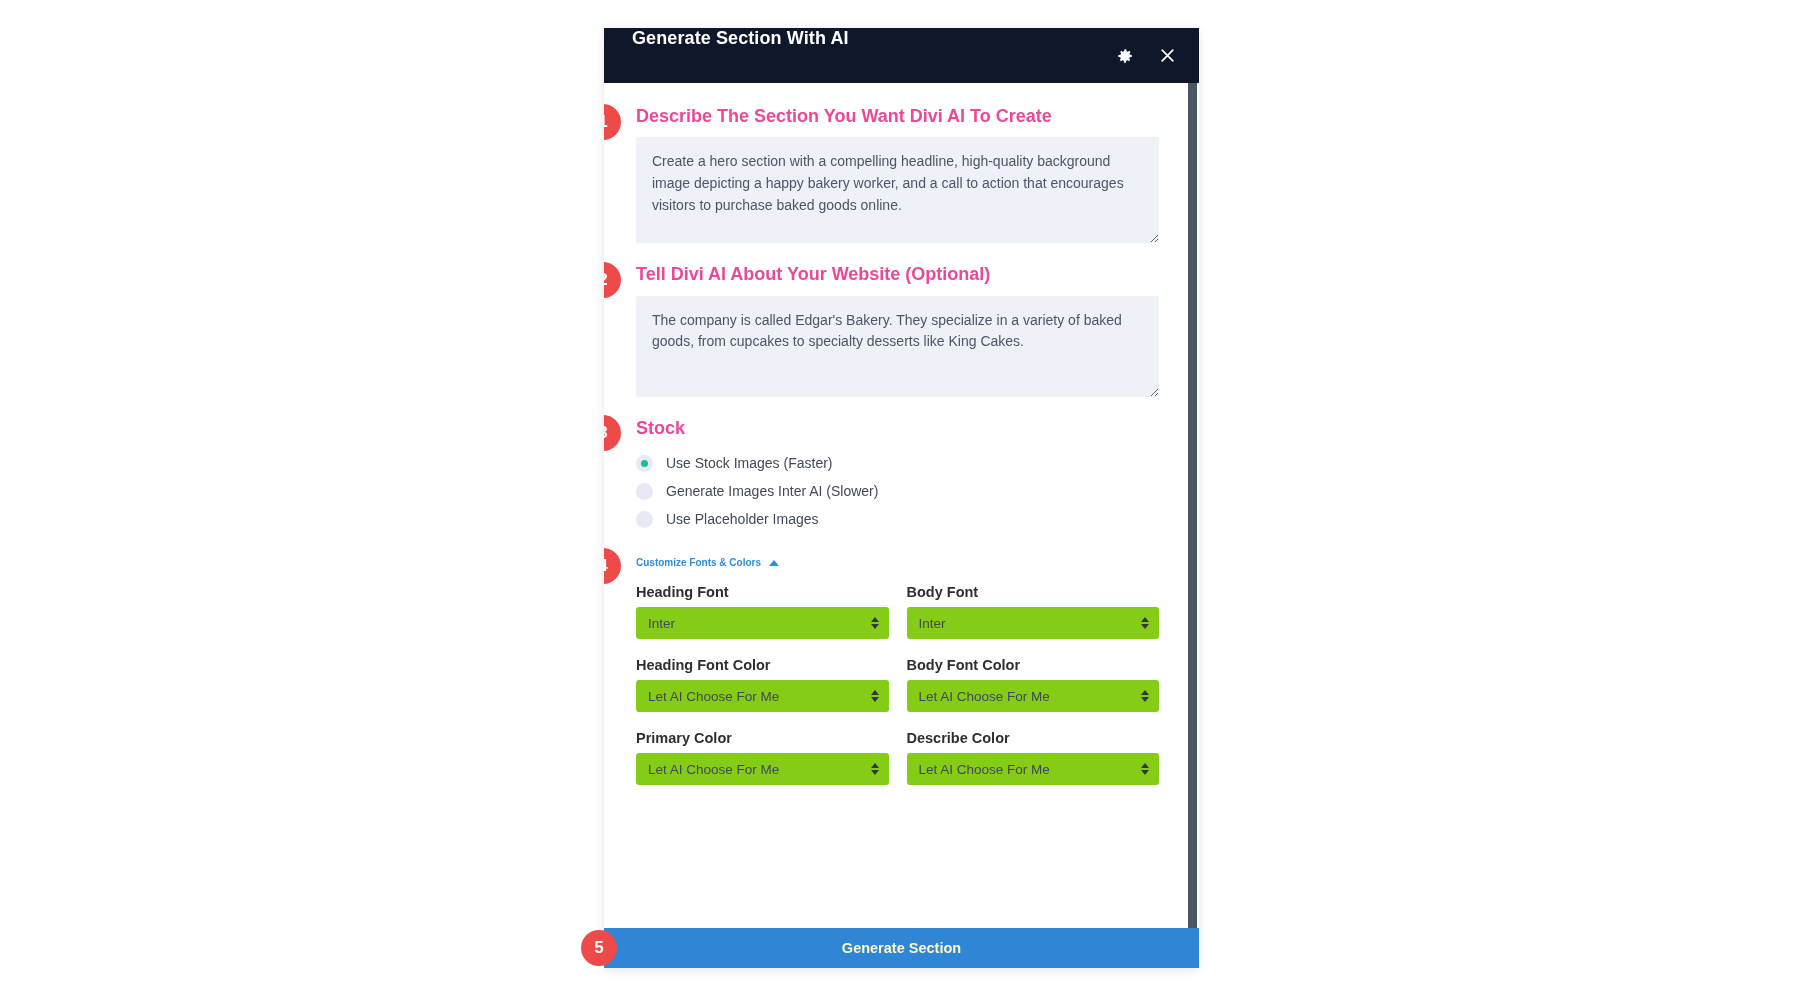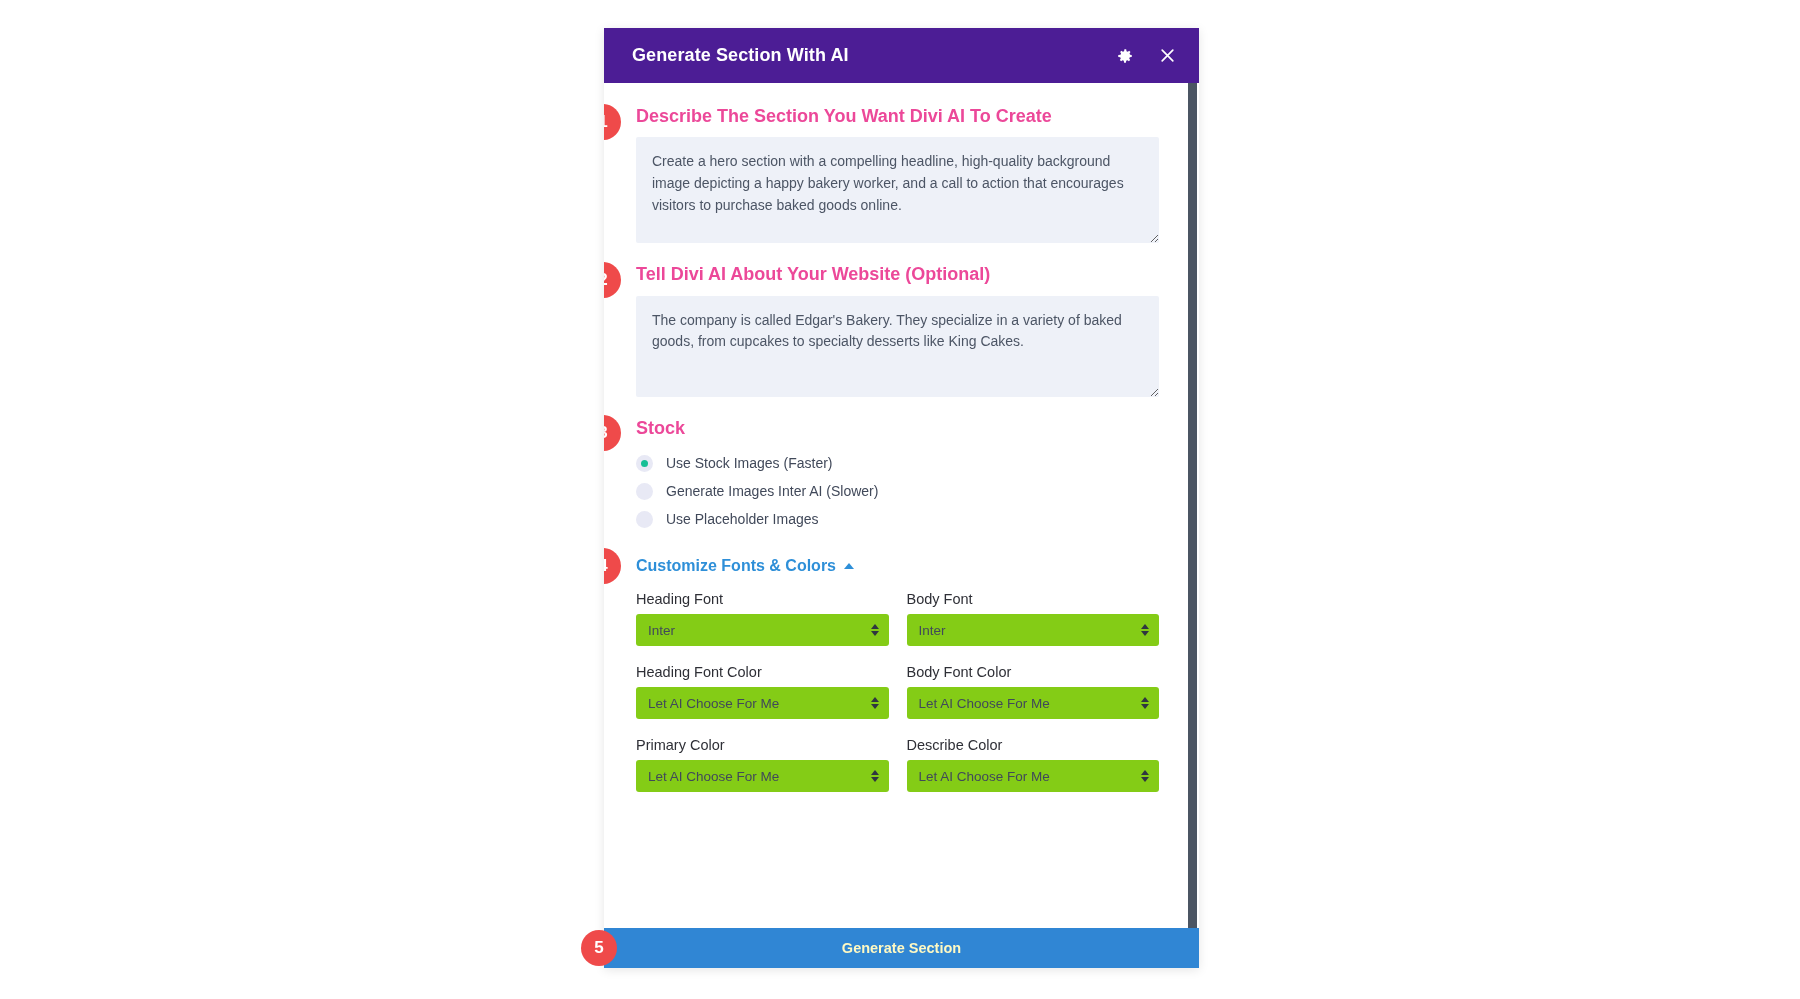"Generate Section With AI" .modal-header { align-items: center -> none; background: #4c1d95 -> #0f172a }
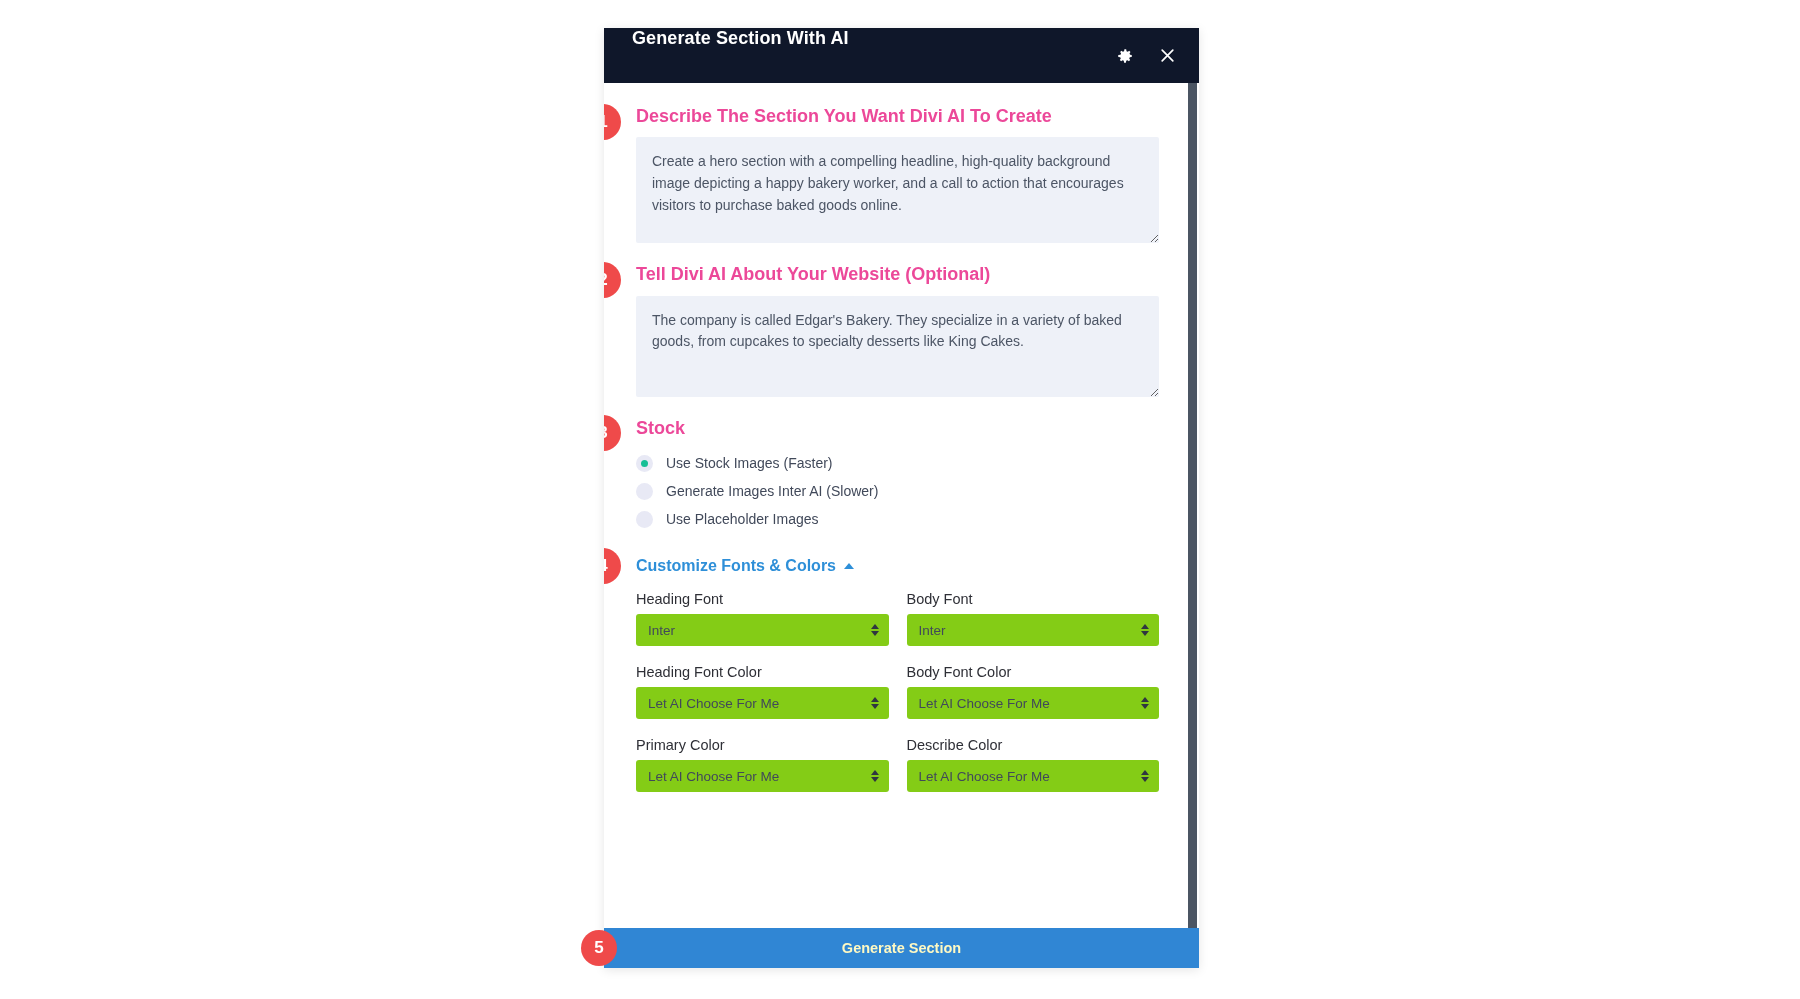"Customize Fonts & Colors" .customize-link { font-size: 16px -> 10px }
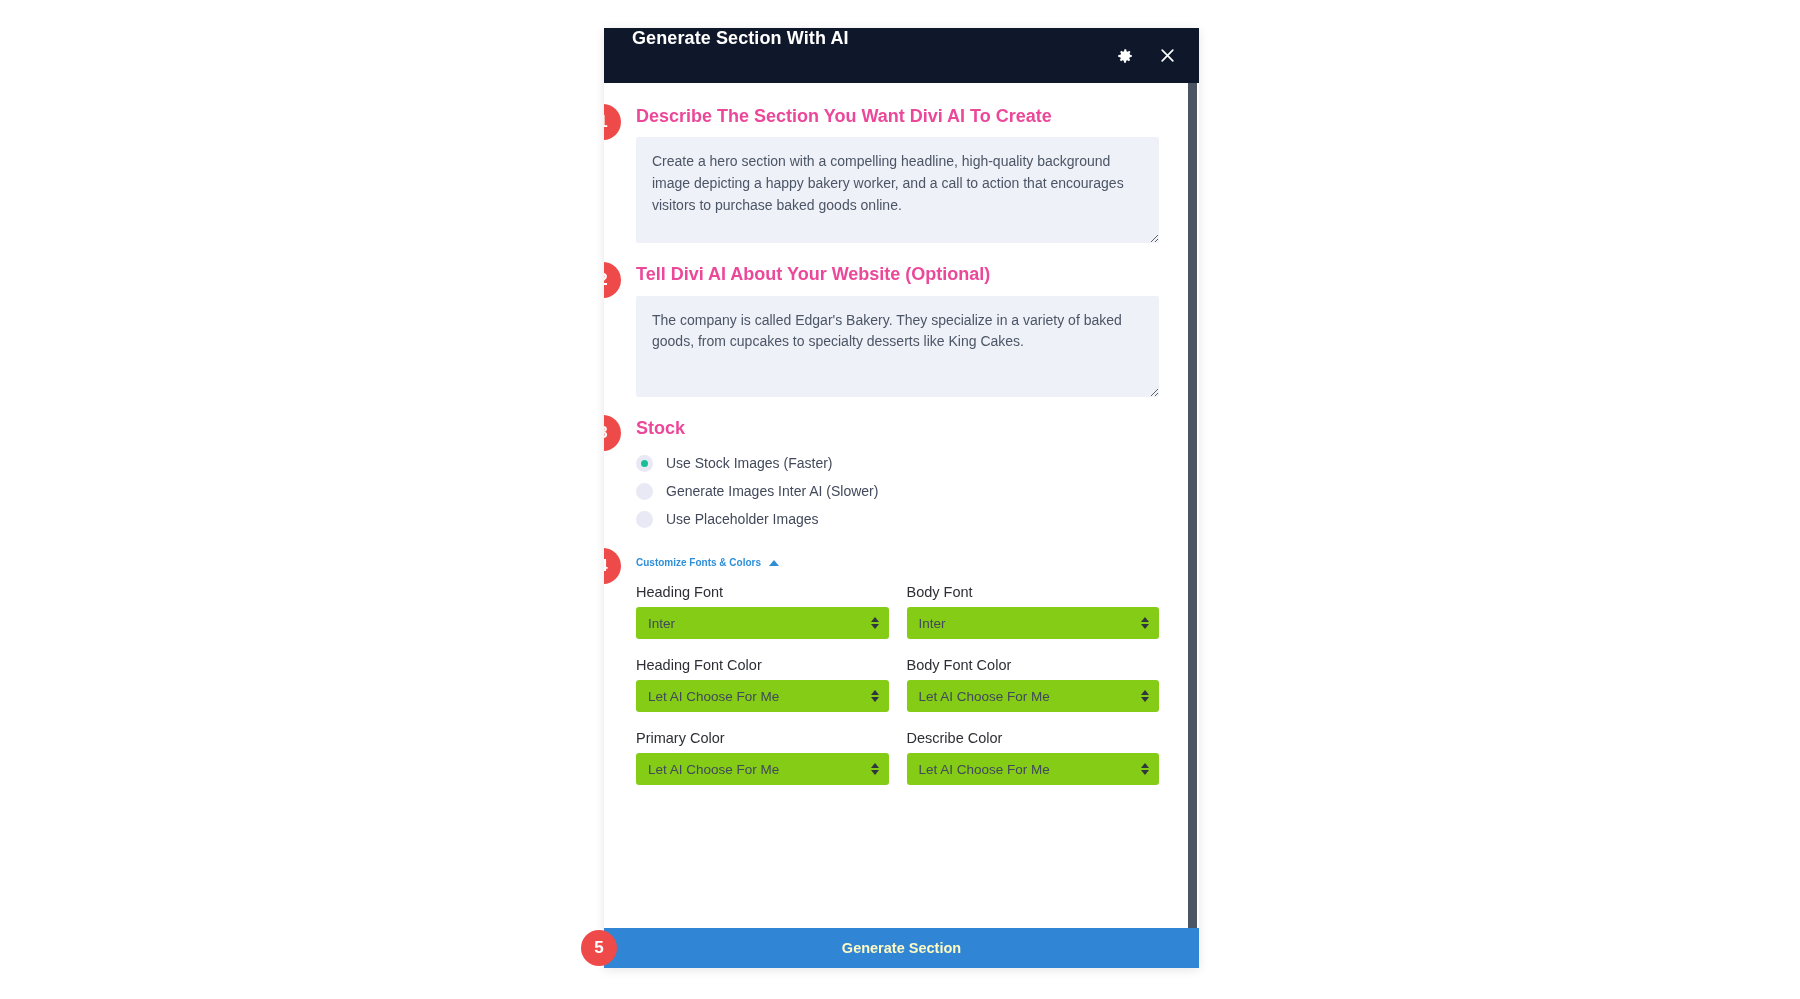"Heading Font" .sel-label { font-weight: normal -> bold }
